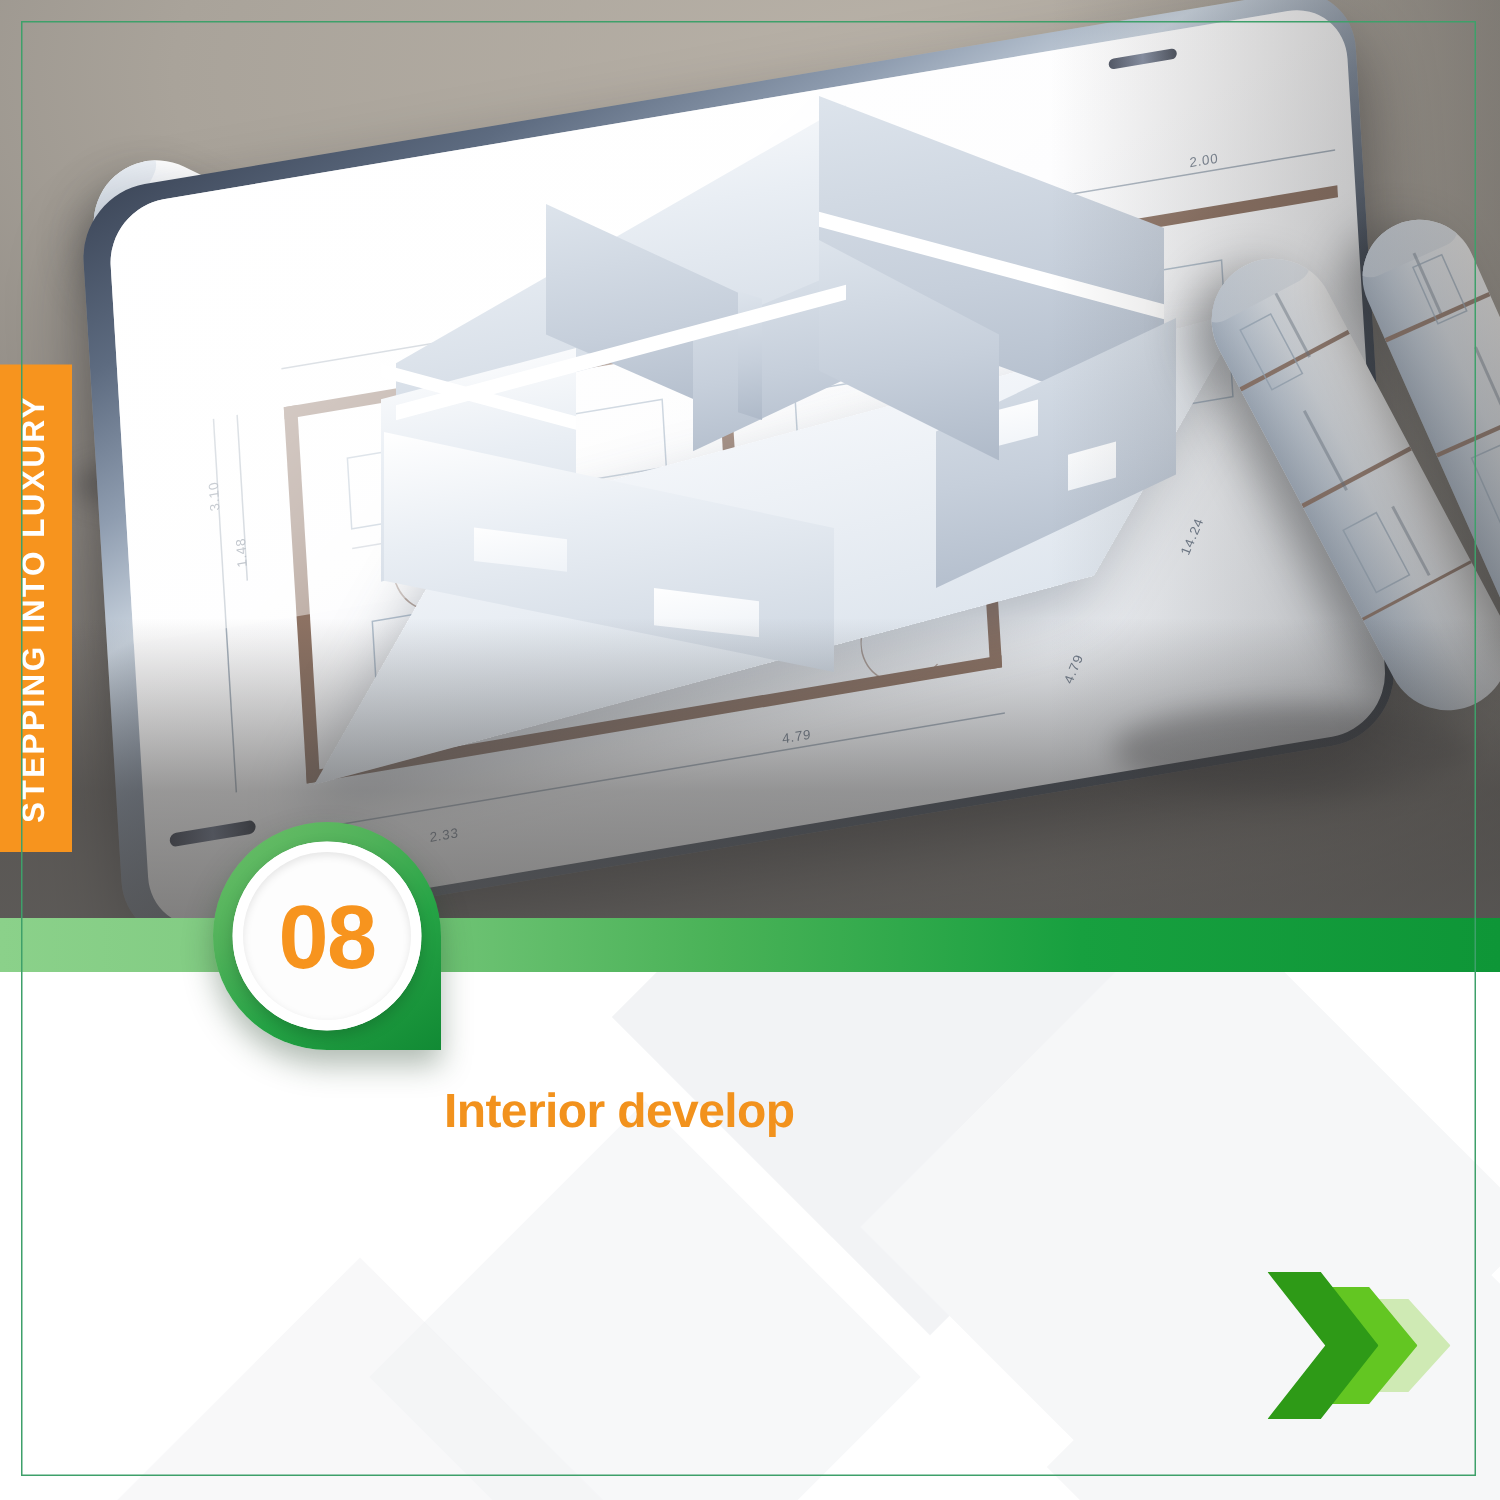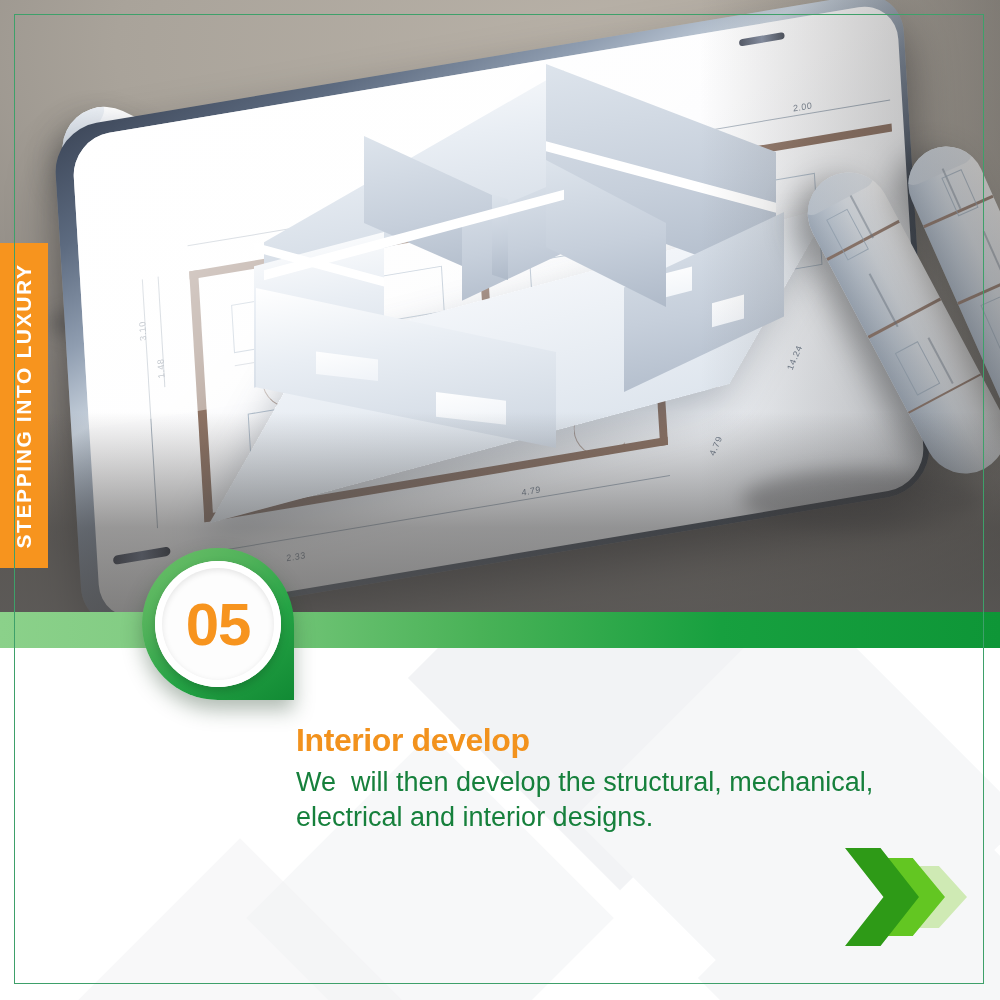"05" div.badge-num { text: 05 -> 08 }
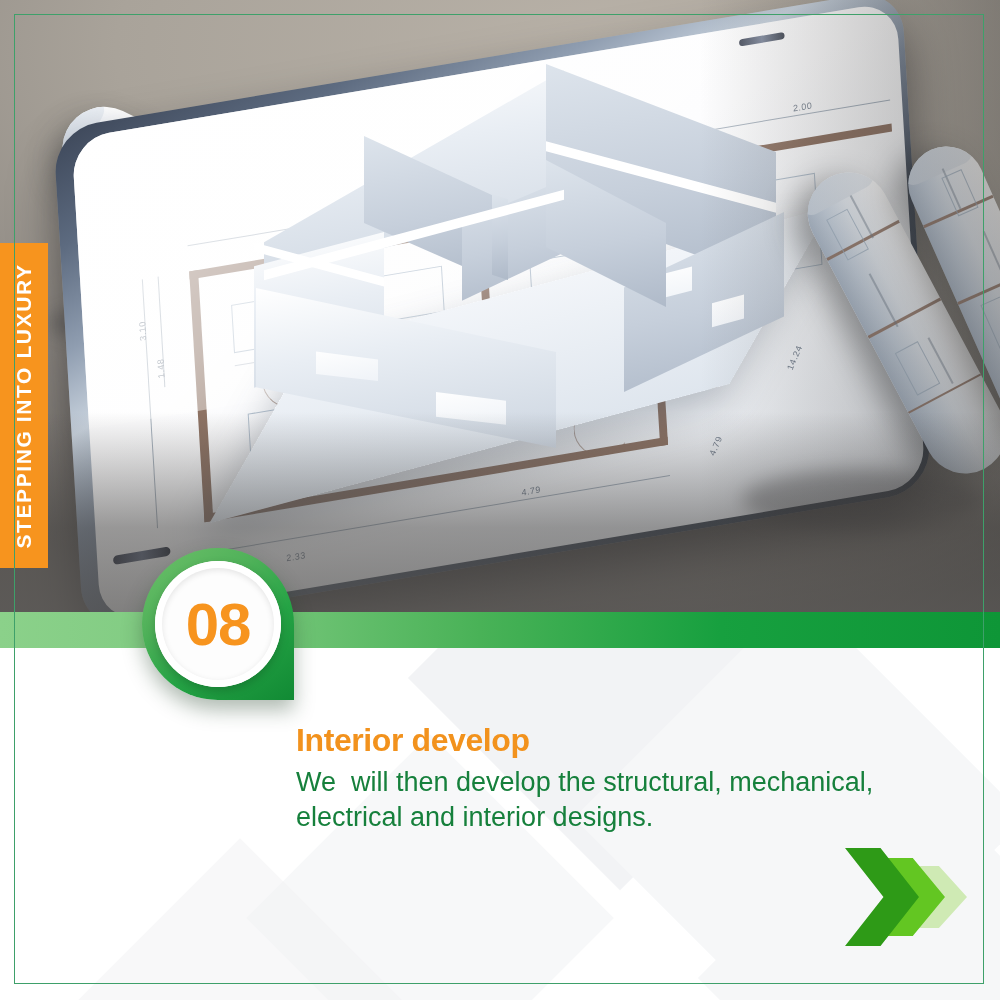"We will then develop the" p { html: <p>We will then develop the structural, mechanical, electrical and interior designs.</p> -> none }
